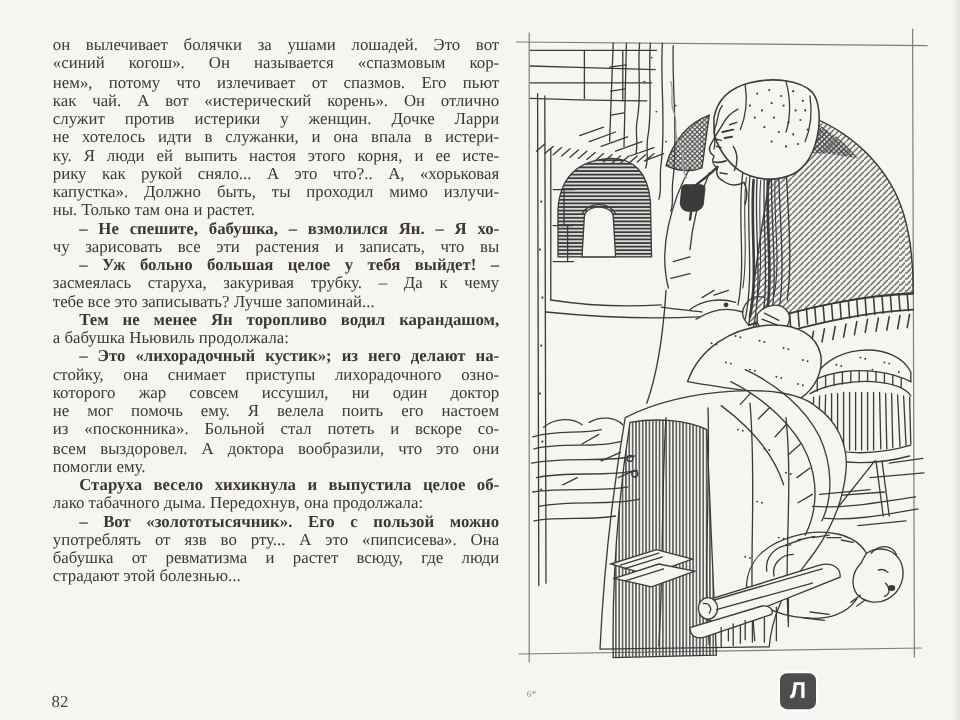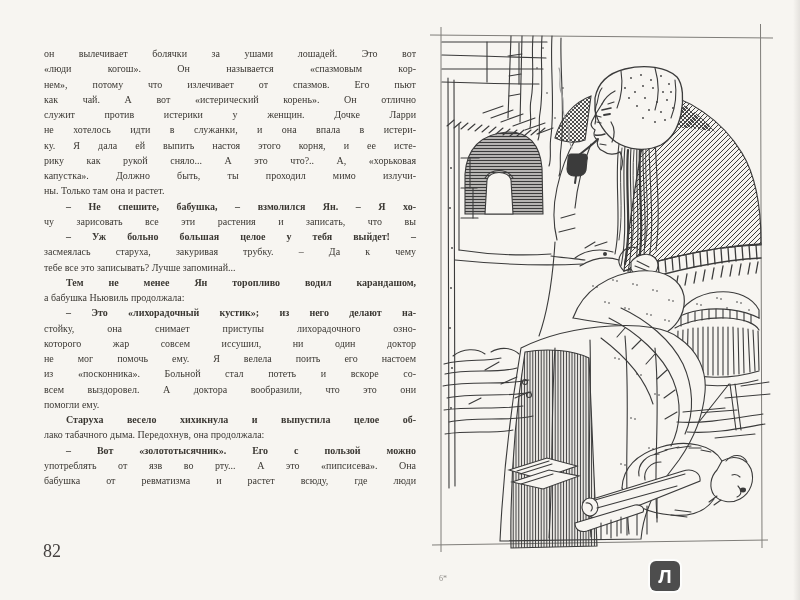"он вылечивает болячки за ушами" #text-column { font-size: 10px -> 14px; top: 46px -> 31px }
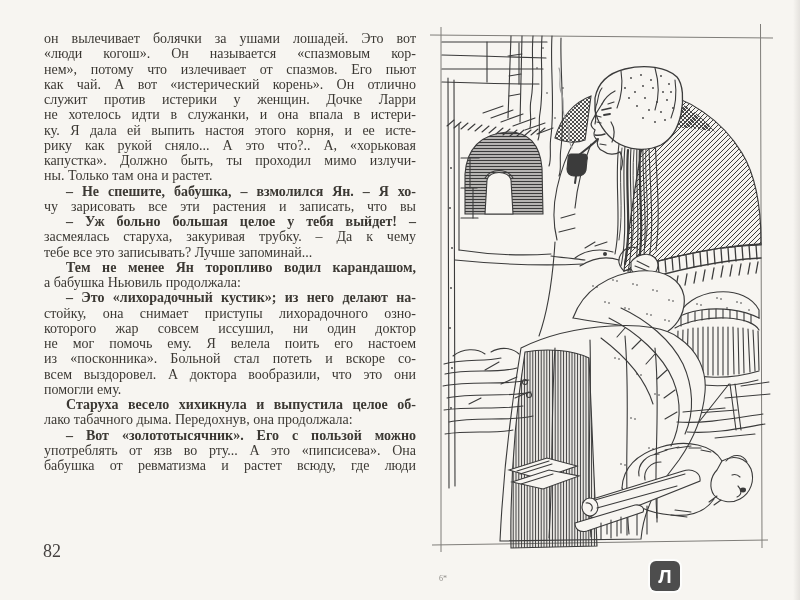"«люди когош». Он называется «спазмовым" div.line { text: люди -> синий }
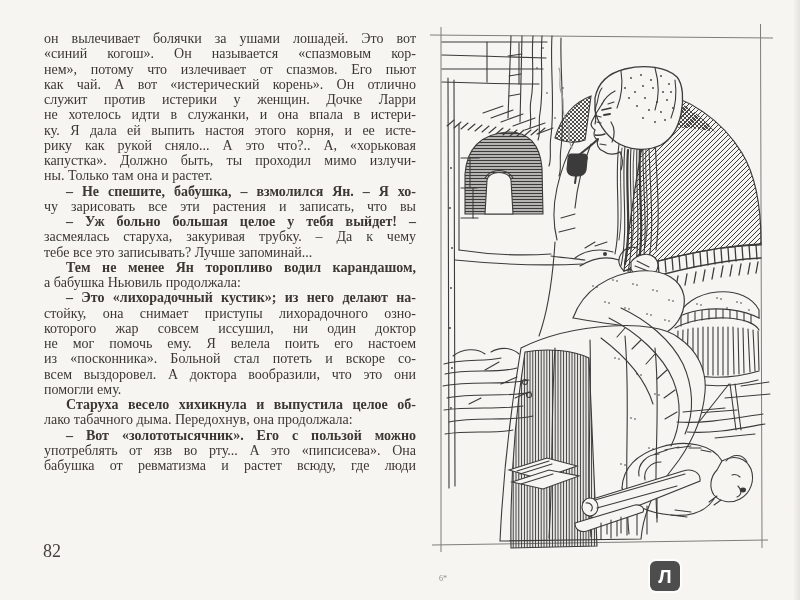"ку. Я дала ей выпить" div.line { text: дала -> люди }
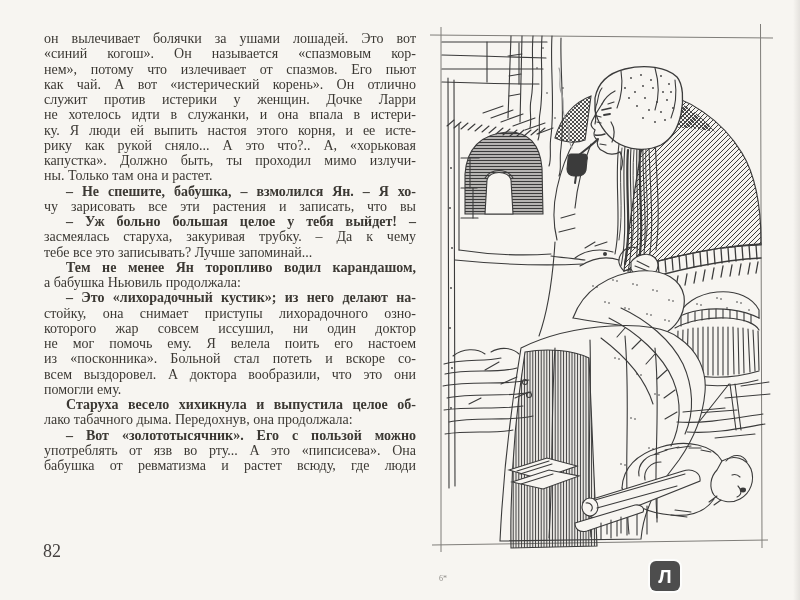"страдают этой болезнью..." div.line { html: none -> <div>страдают этой болезнью...</div> }
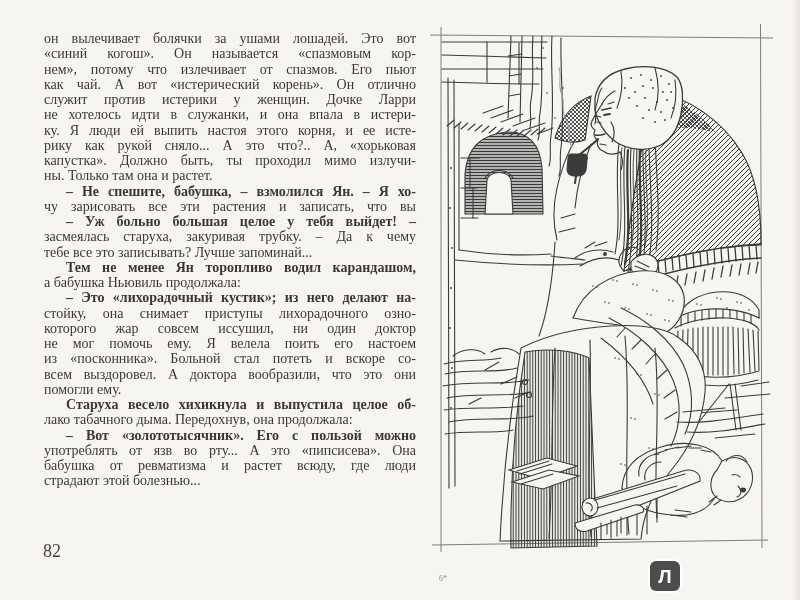"82" #page-number { font-size: 18px -> 14px; top: 541px -> 578px }
